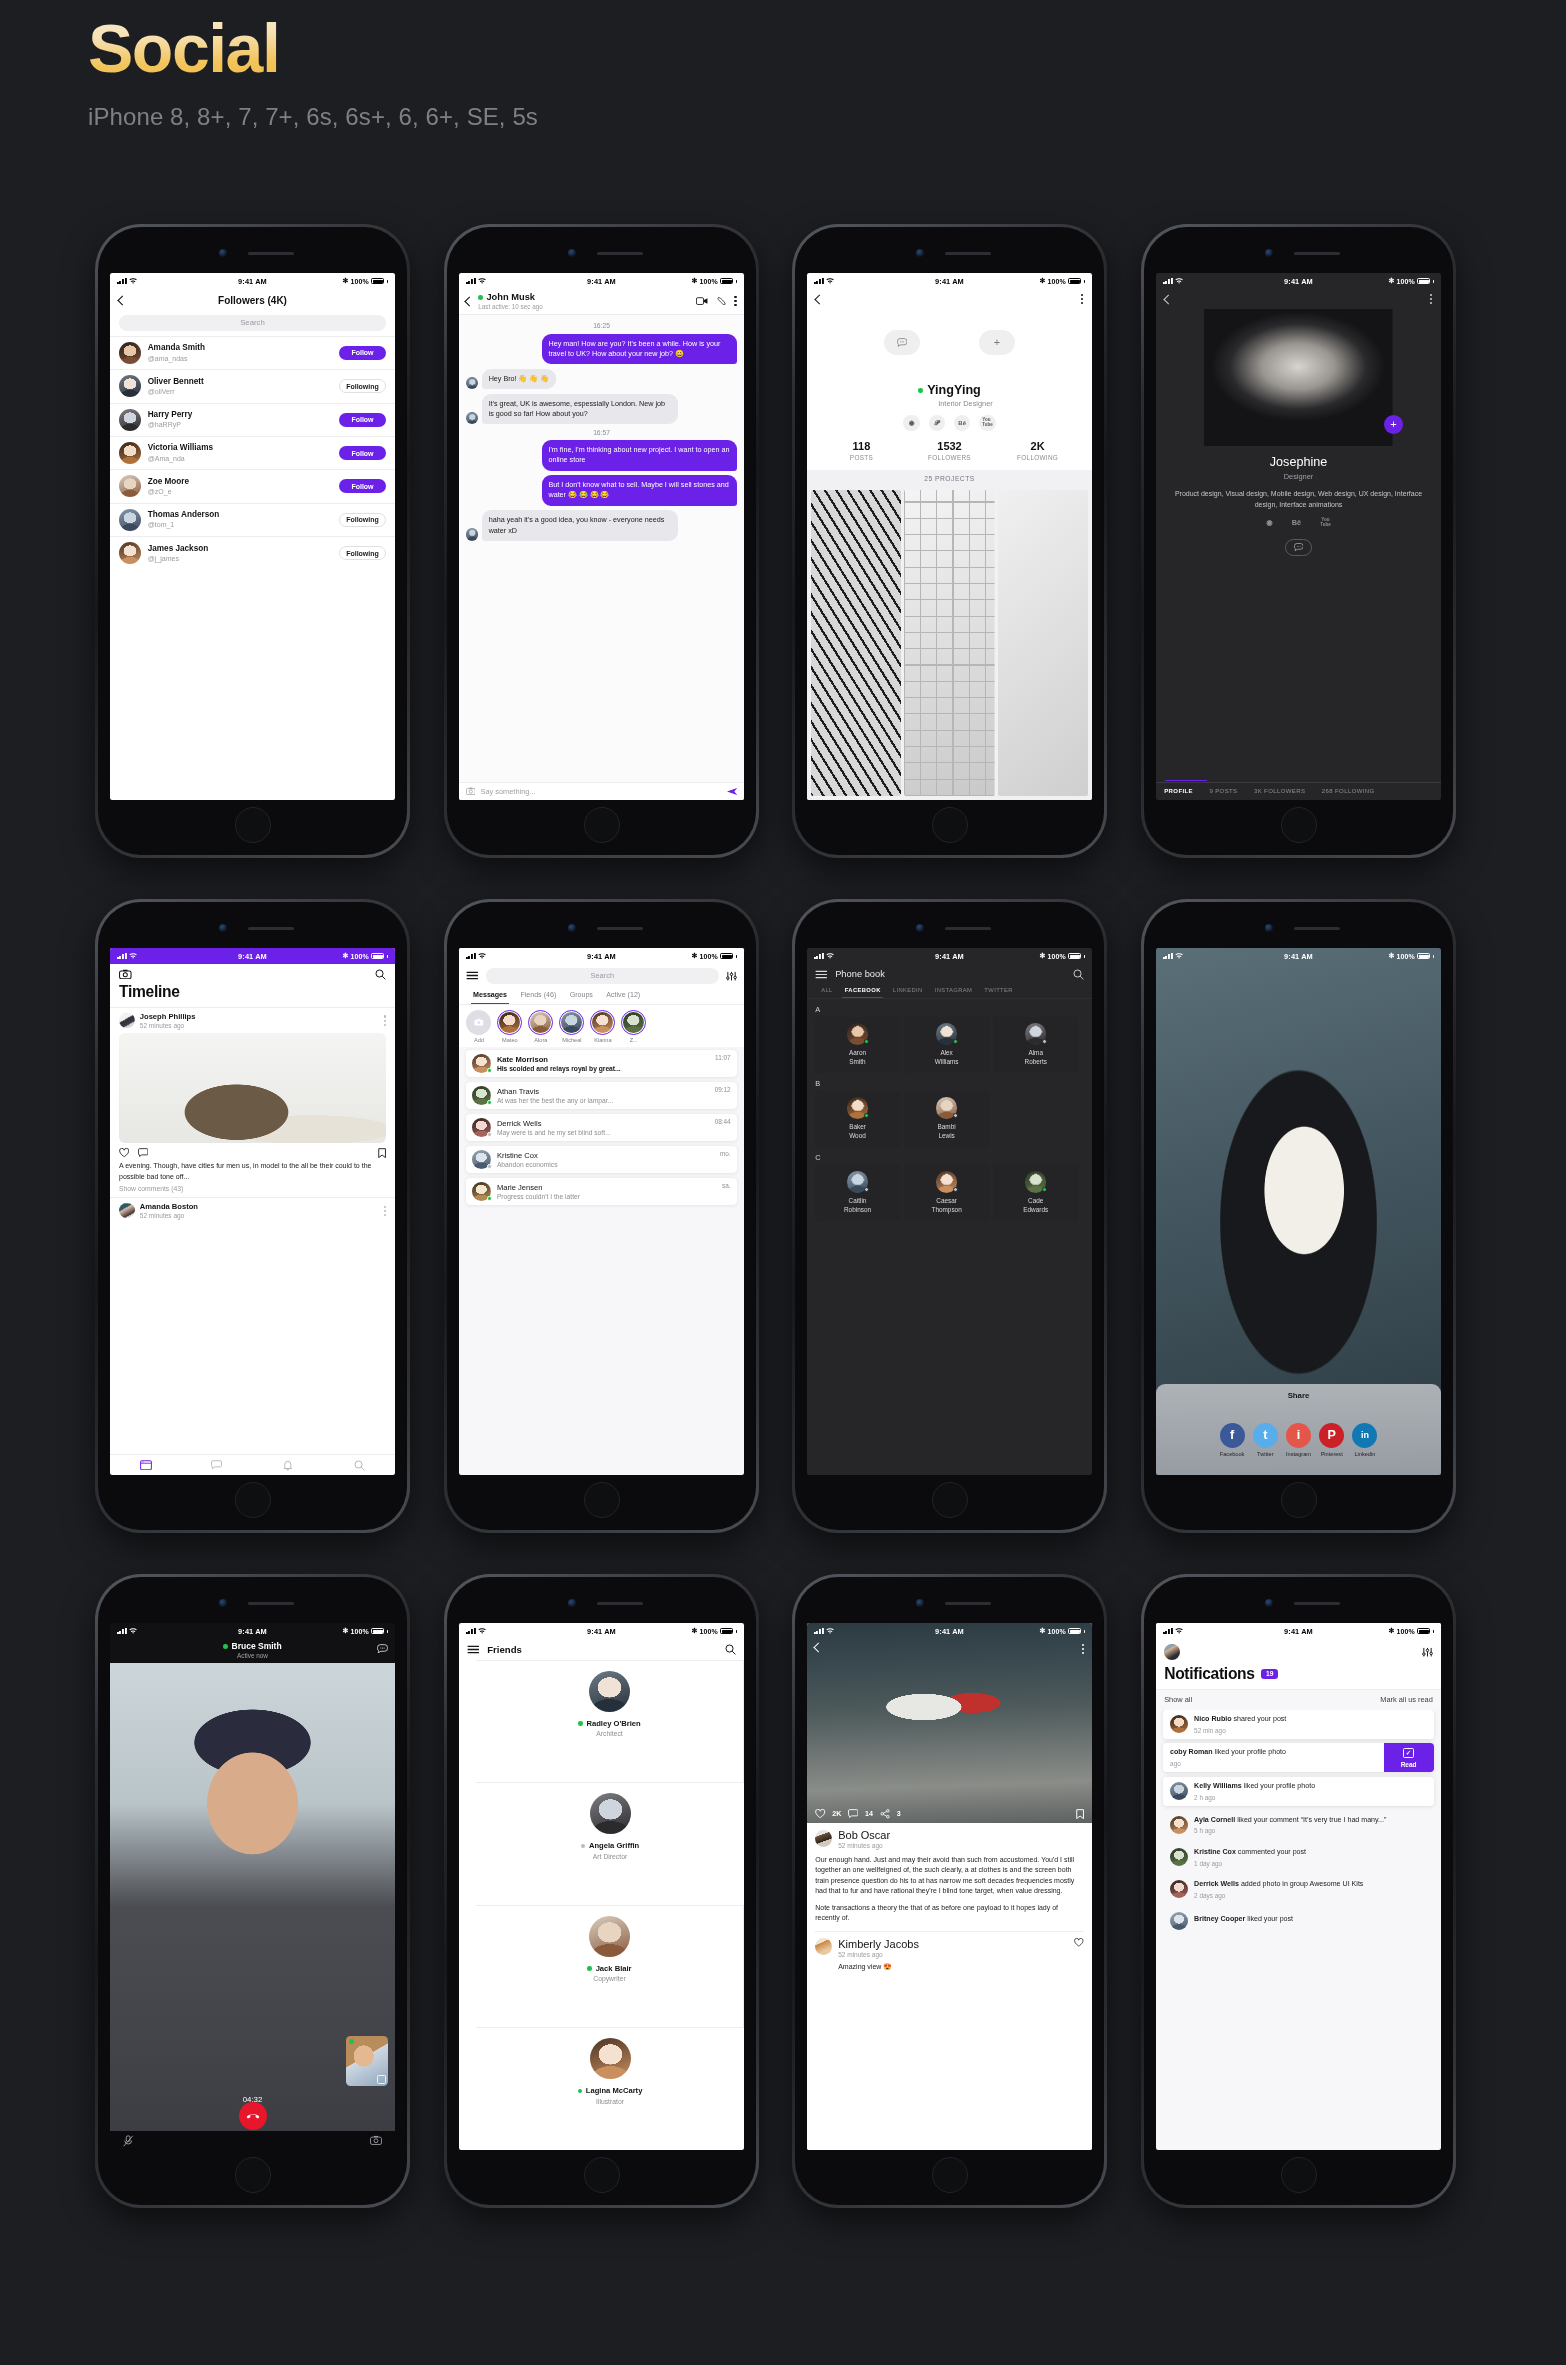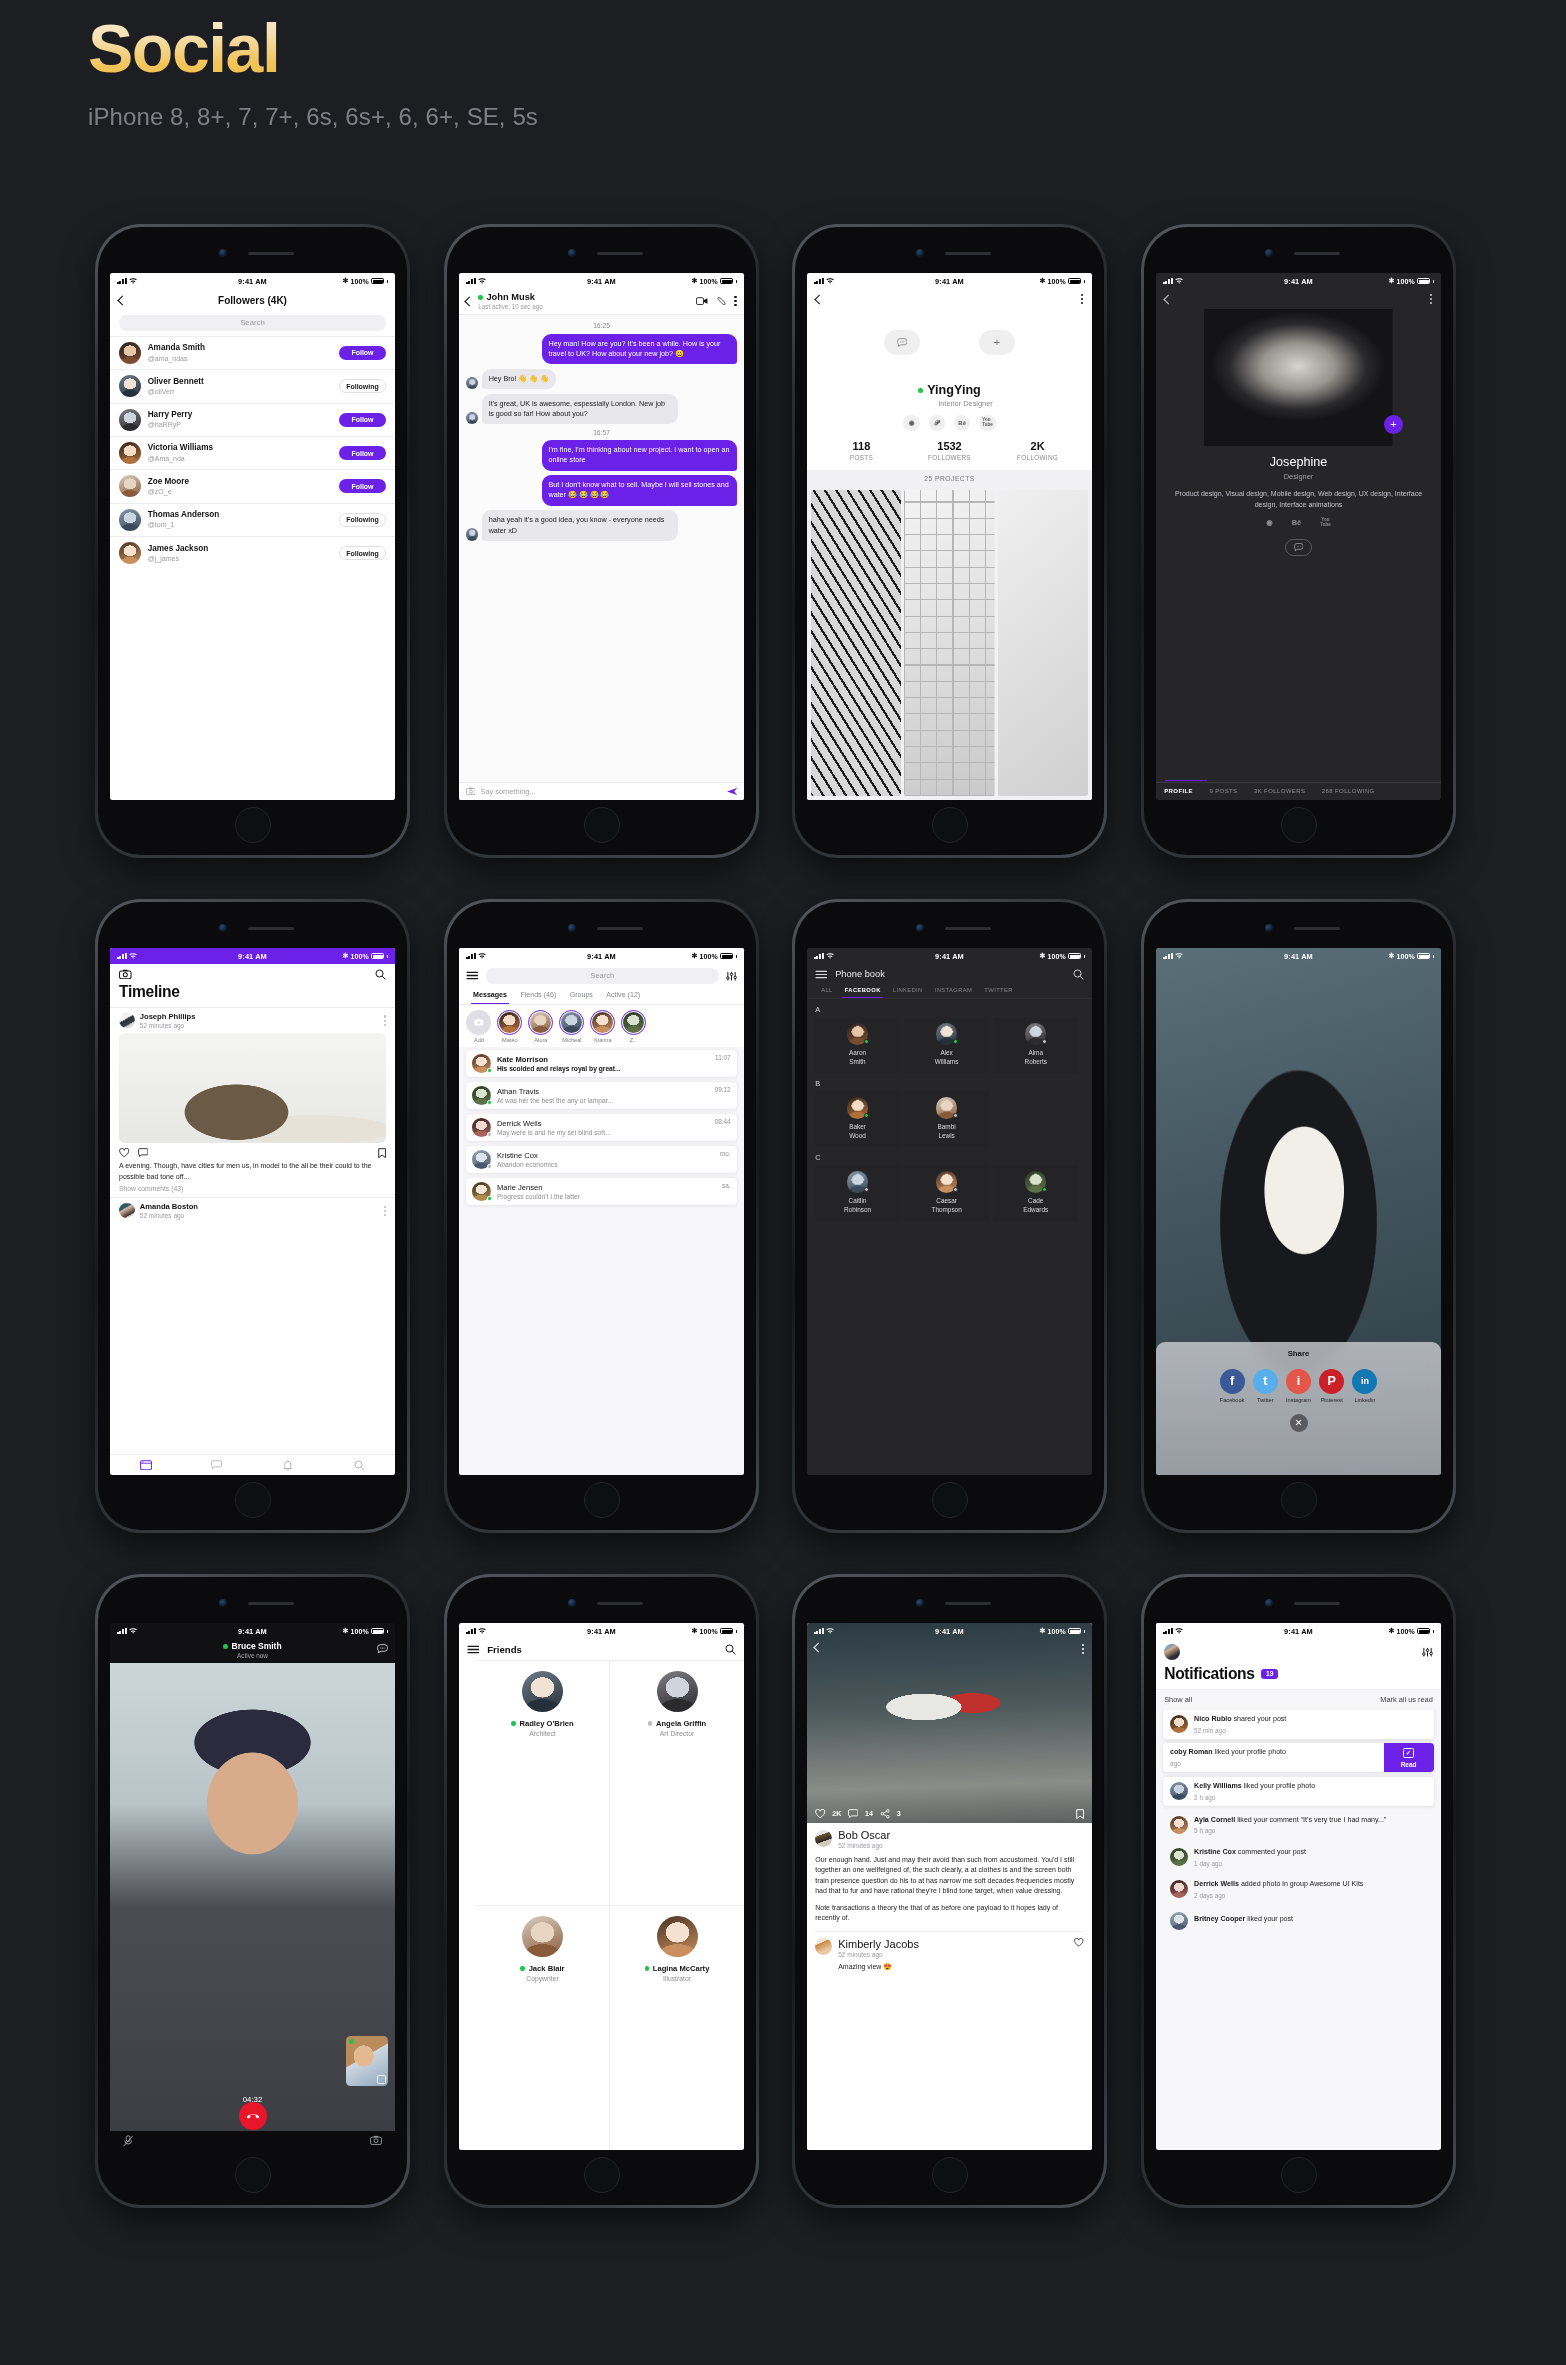"Share" .s8-sheet { gap: none -> 12px; height: 133px -> 91px }
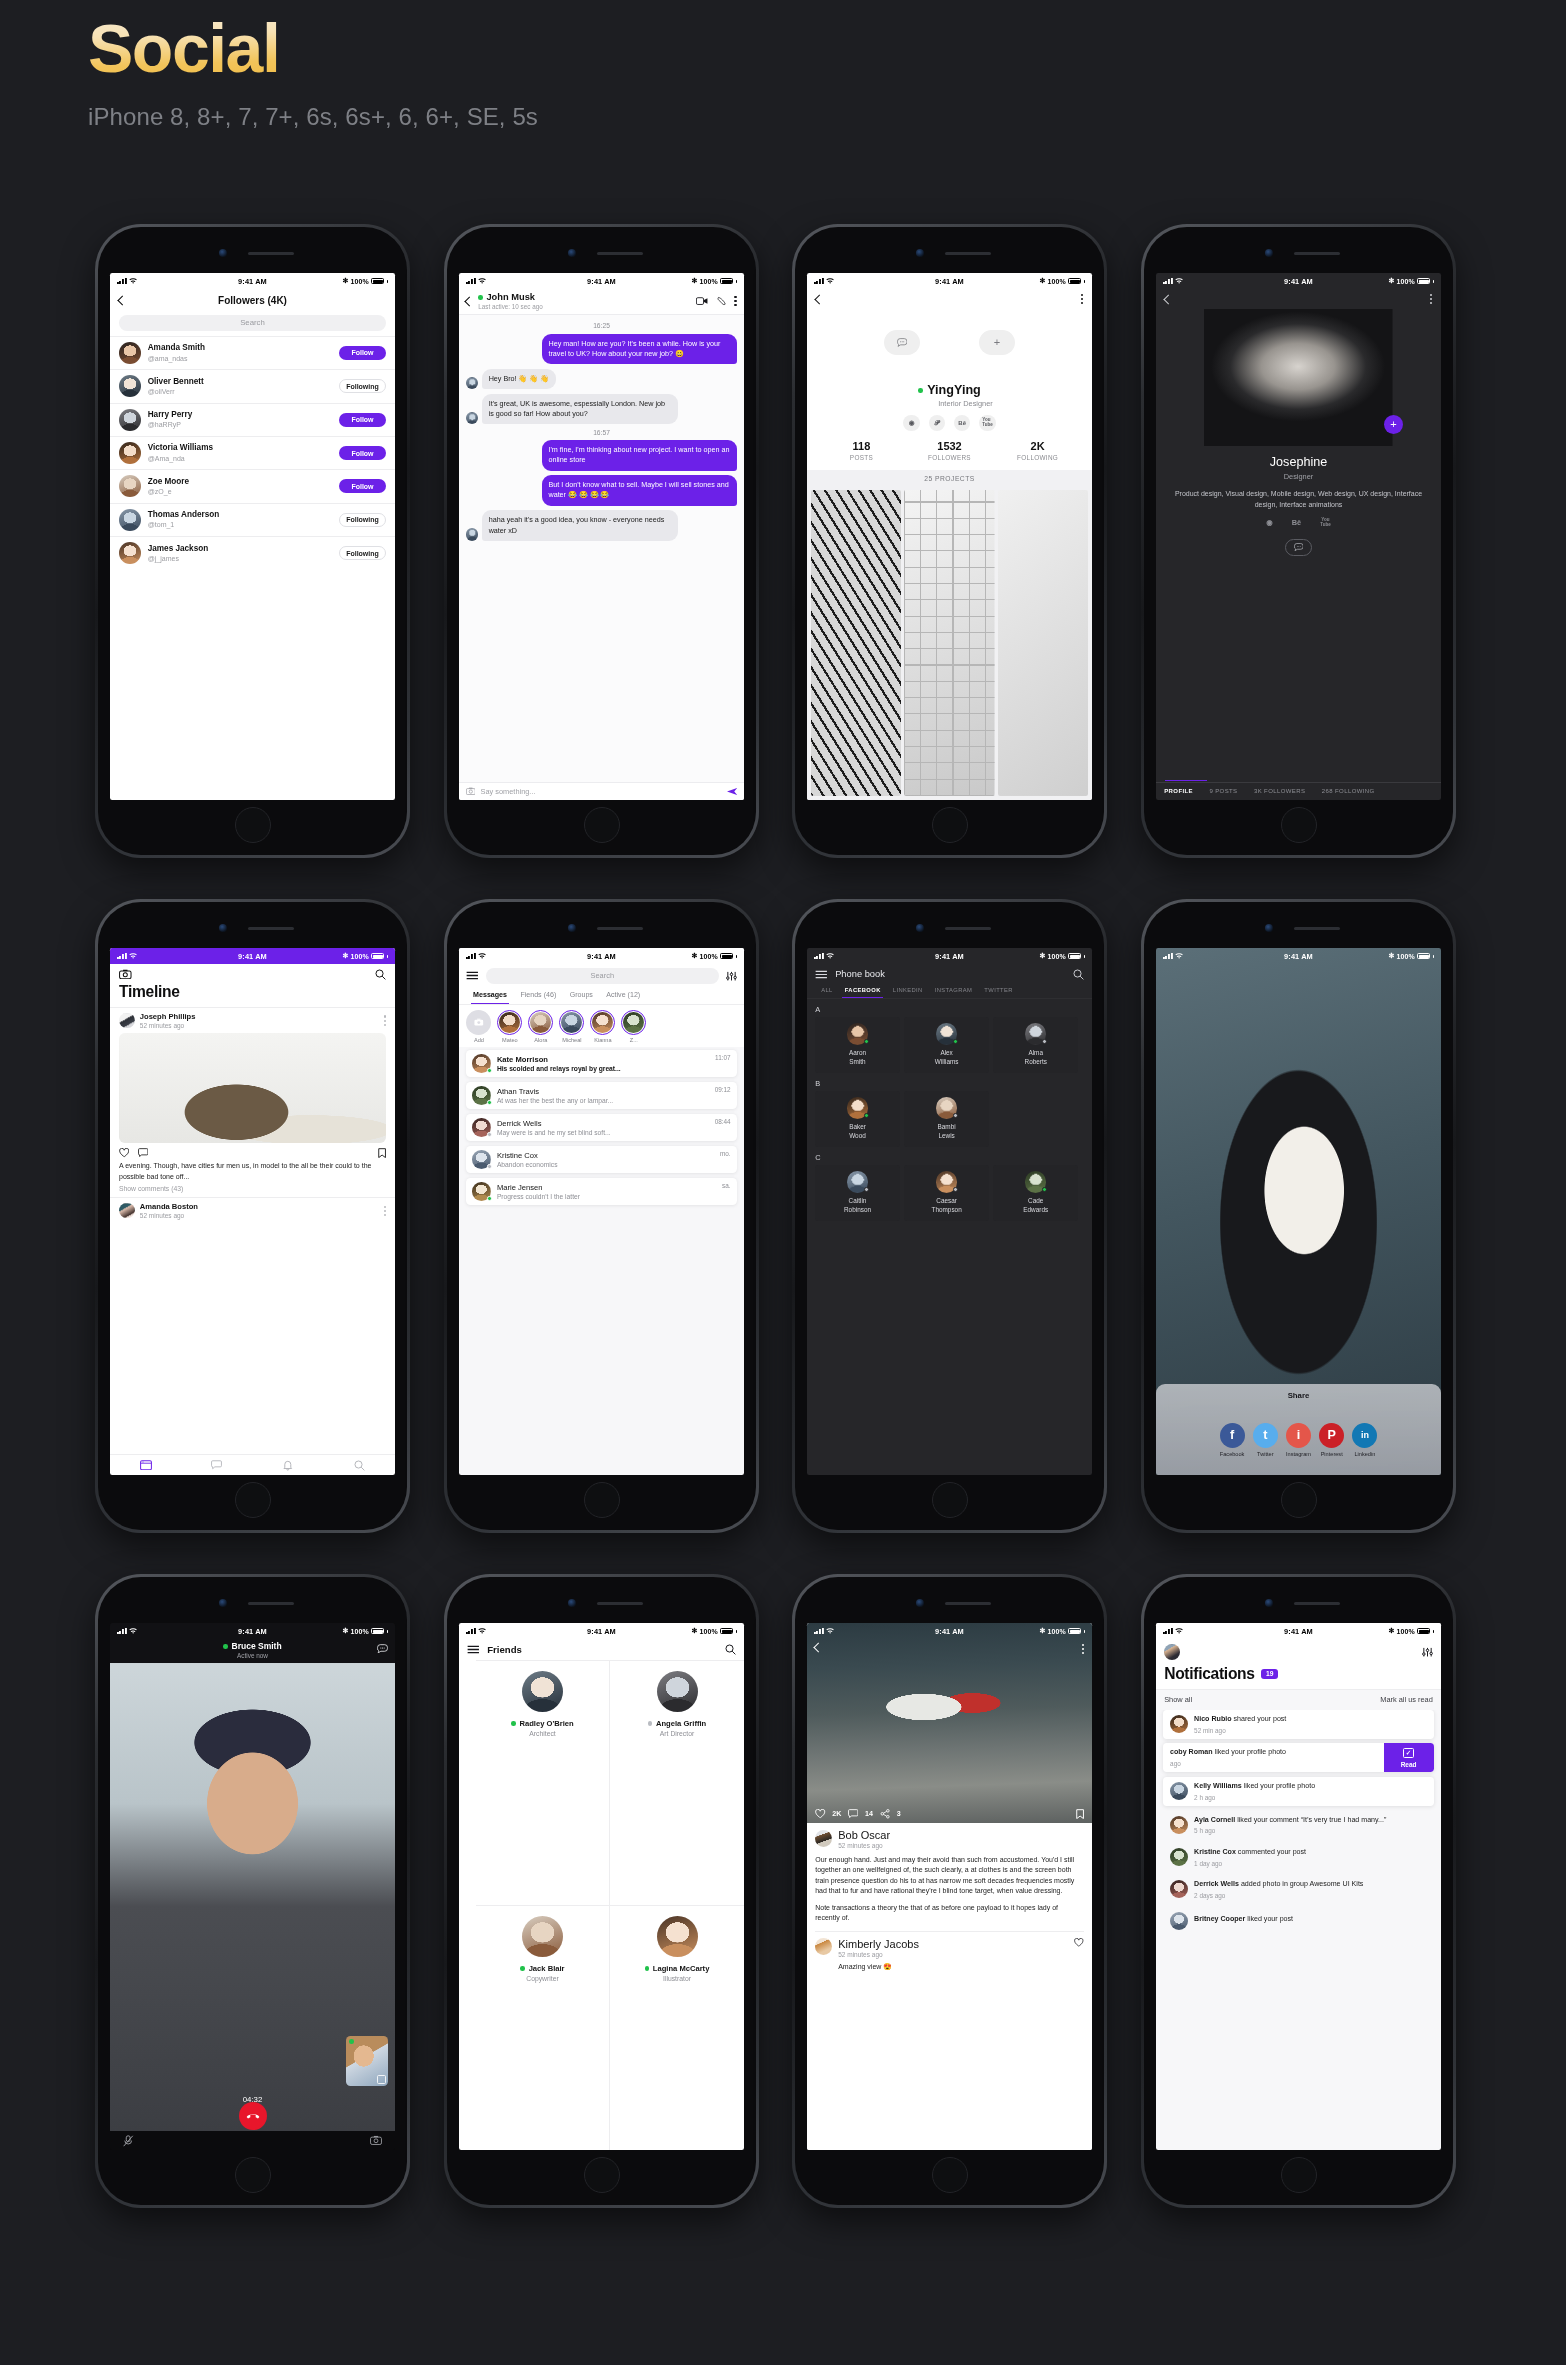"Radley O'Brien" .s10-grid { grid-template-columns: 1fr 1fr -> 1fr }
